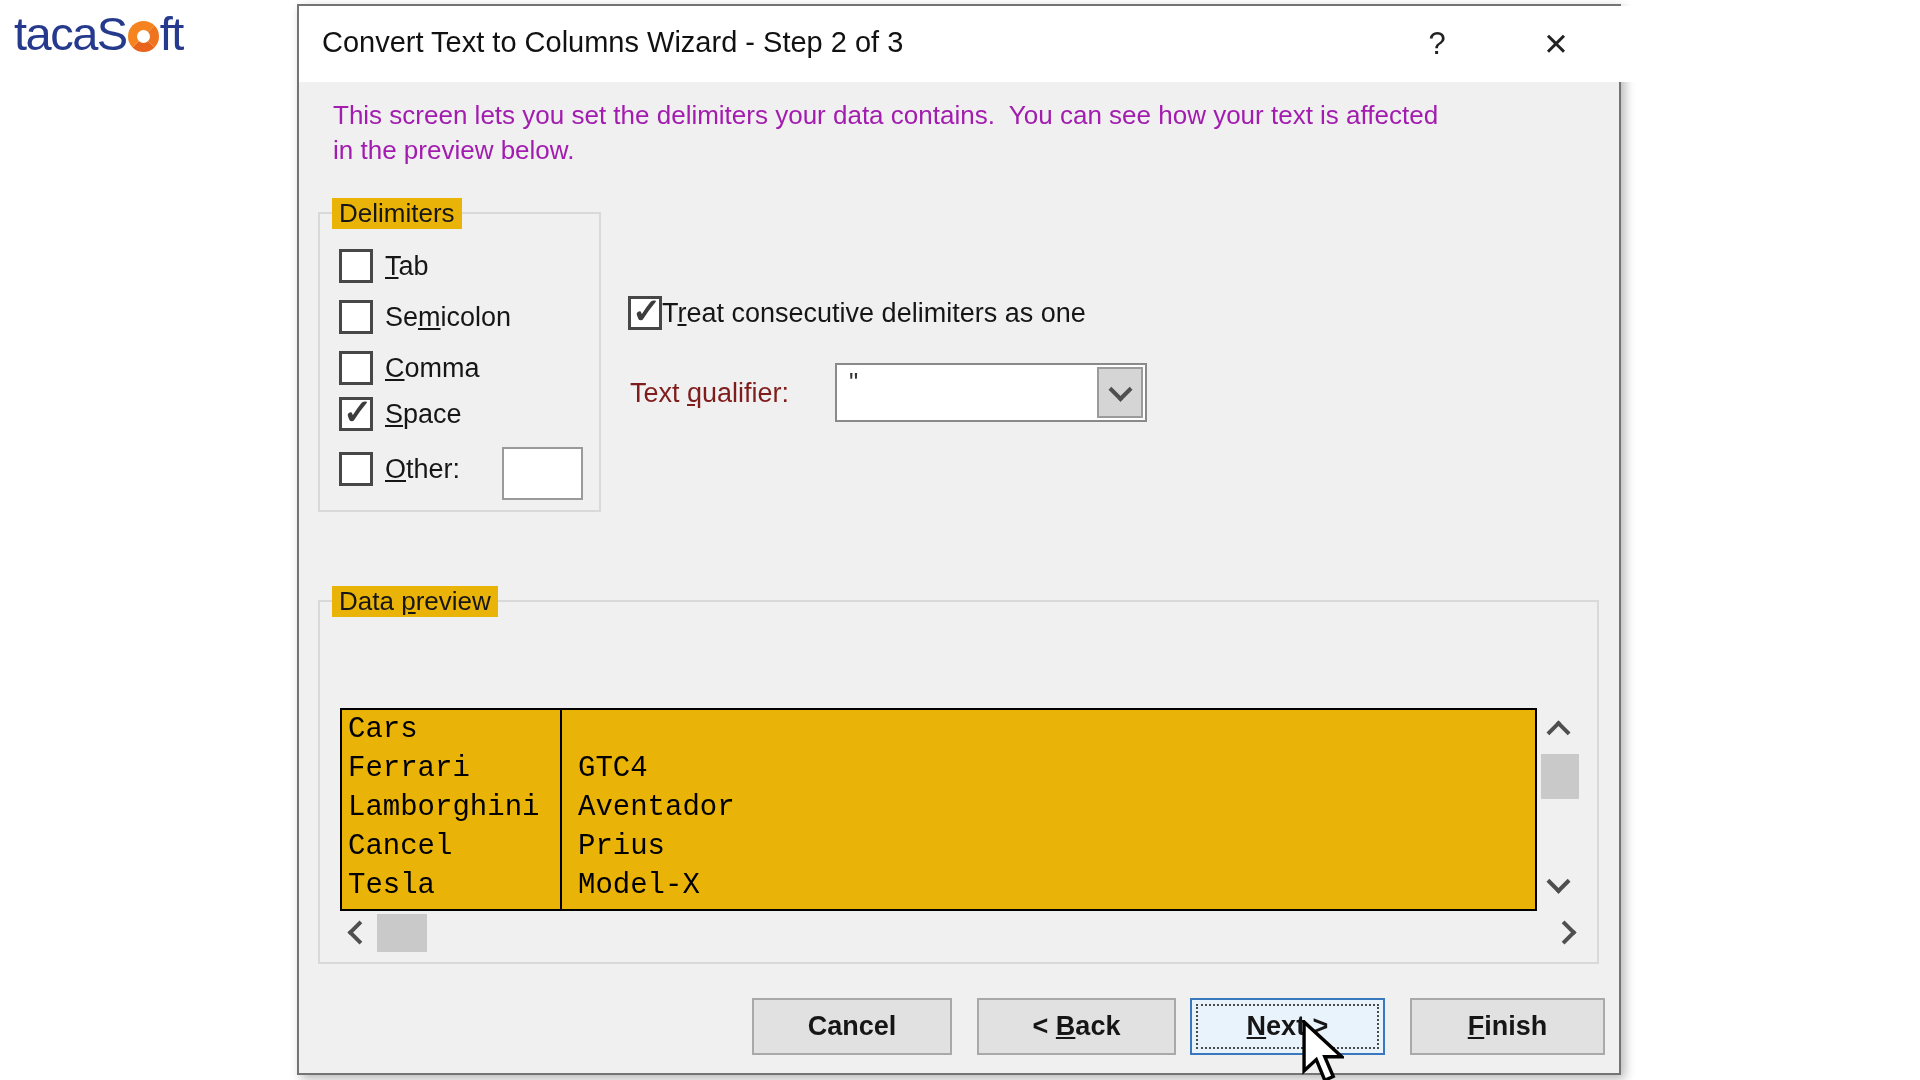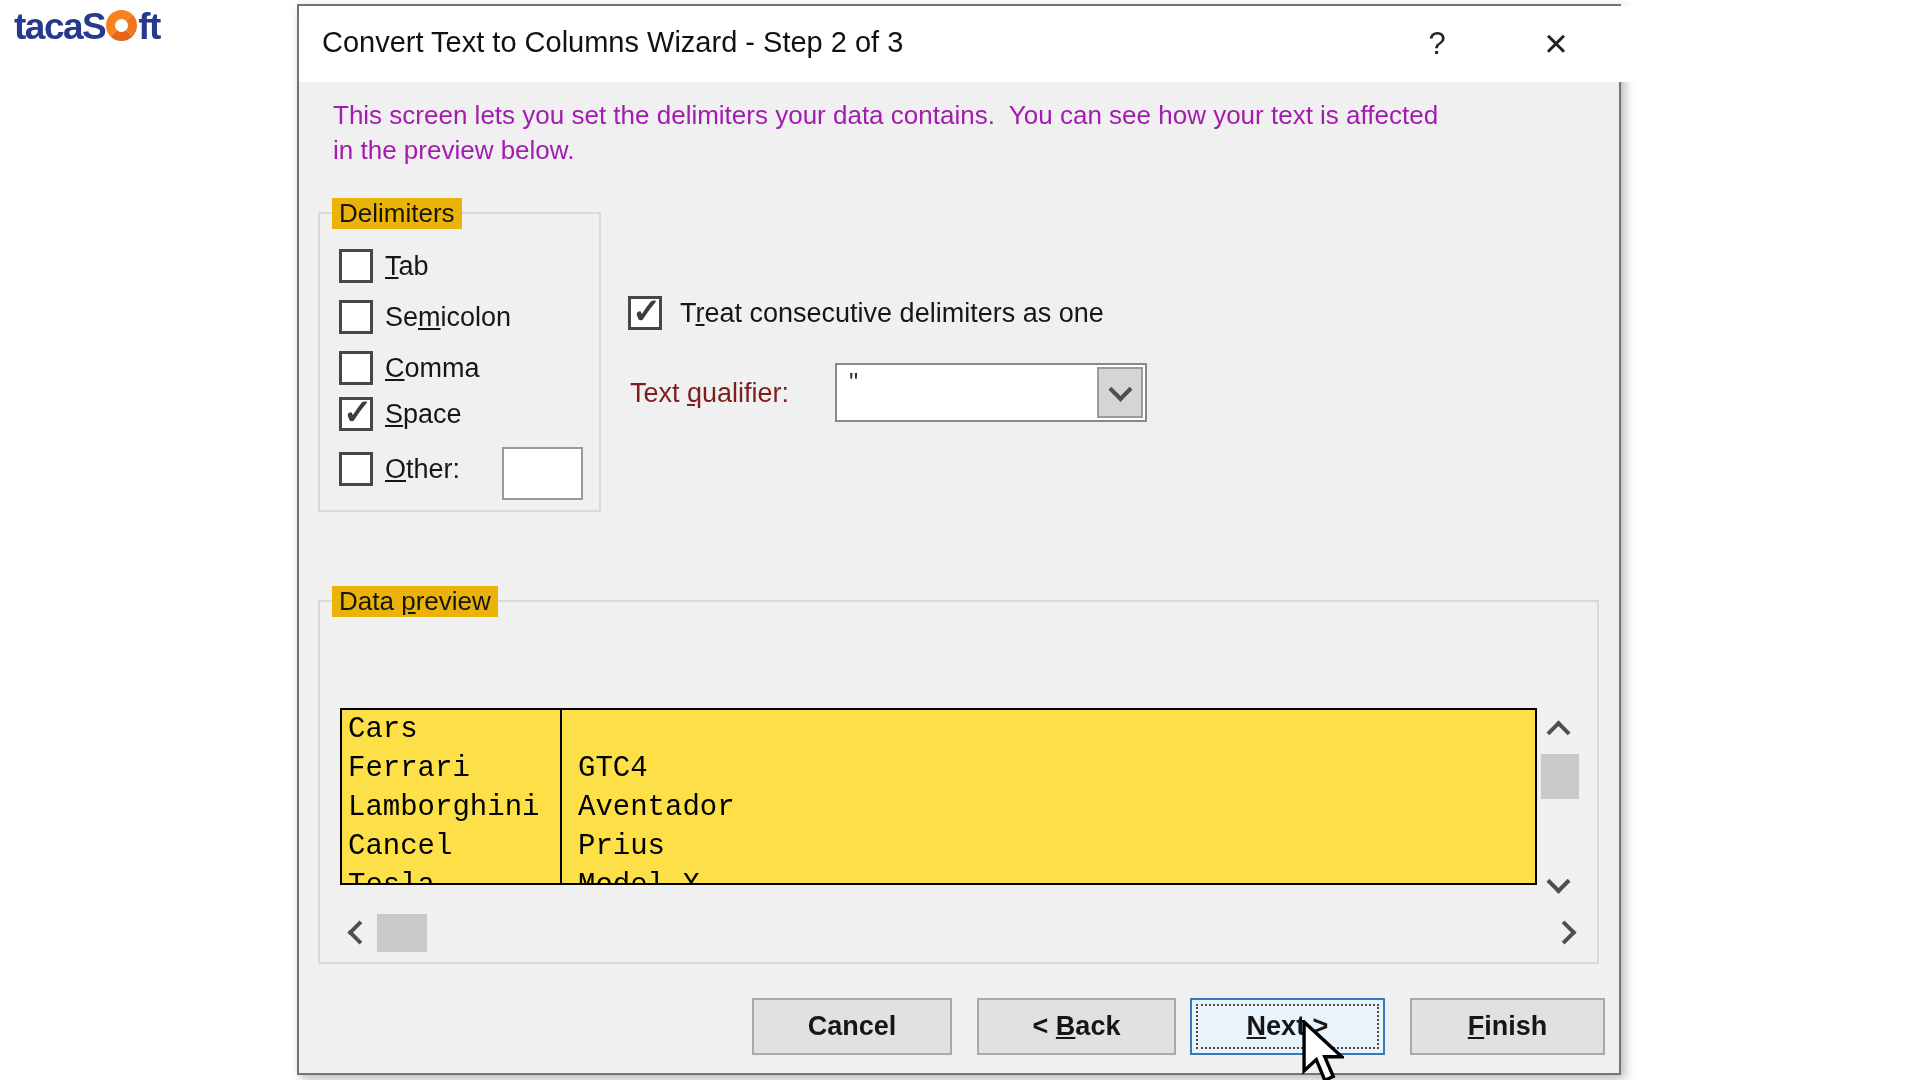"tacaS ft" .logo { font-size: 37px -> 47px; font-weight: bold -> normal }
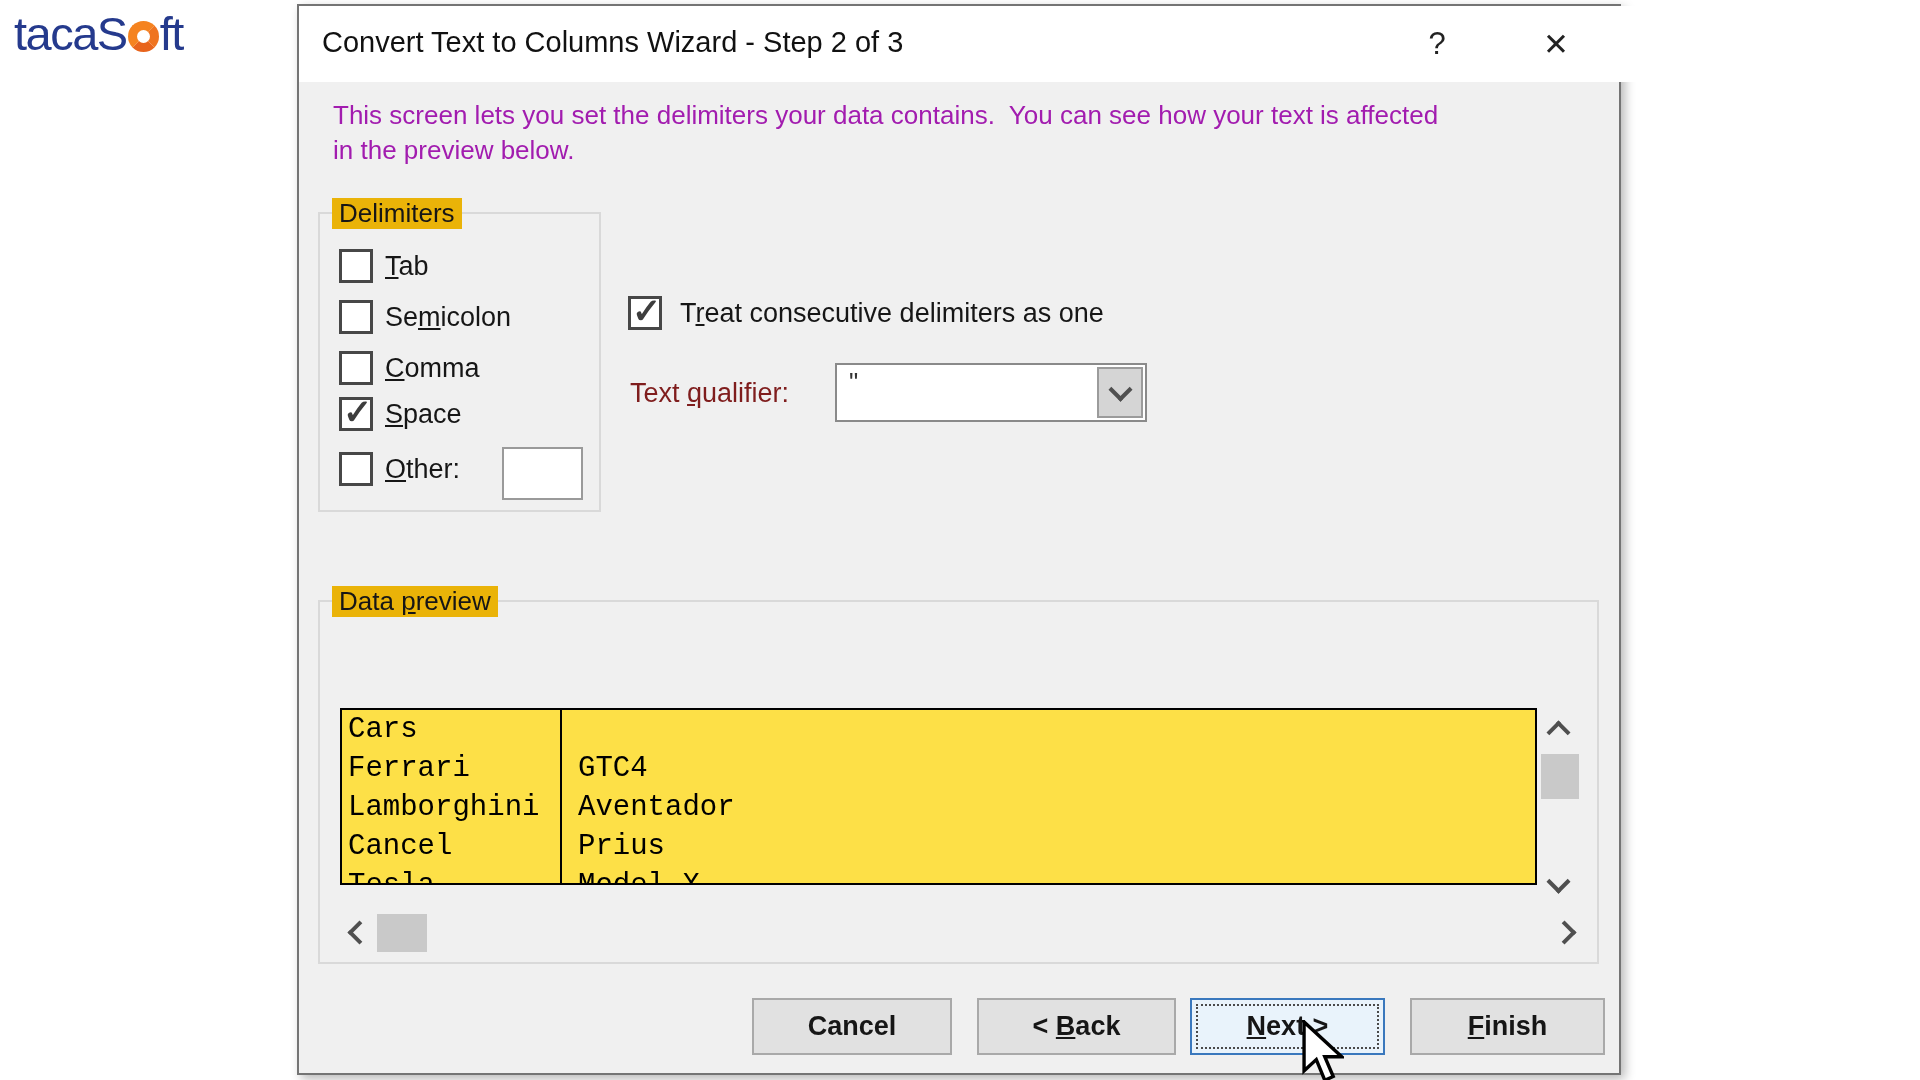"Treat consecutive delimiters as one" .lb-treat { left: 381px -> 363px }
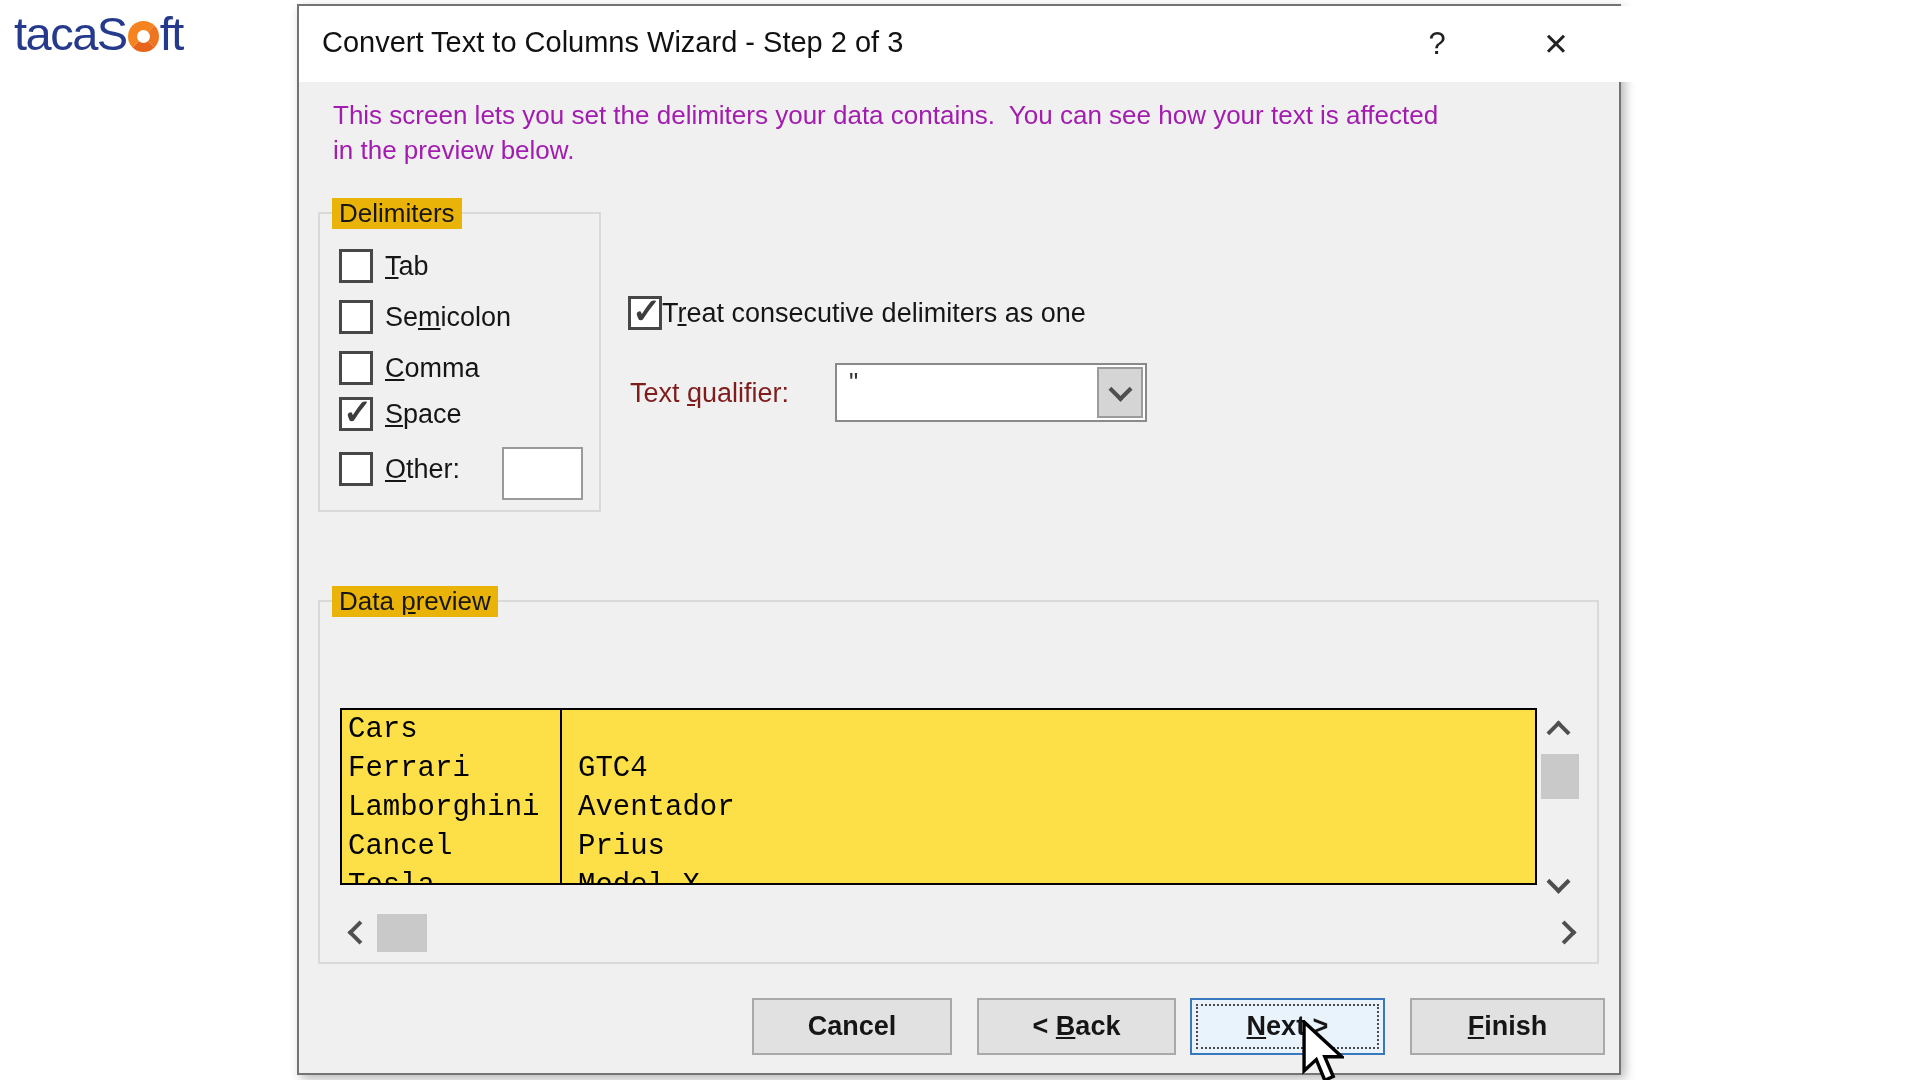"Cars" .ptable { background: #fde047 -> #eab308; height: 177px -> 203px }
